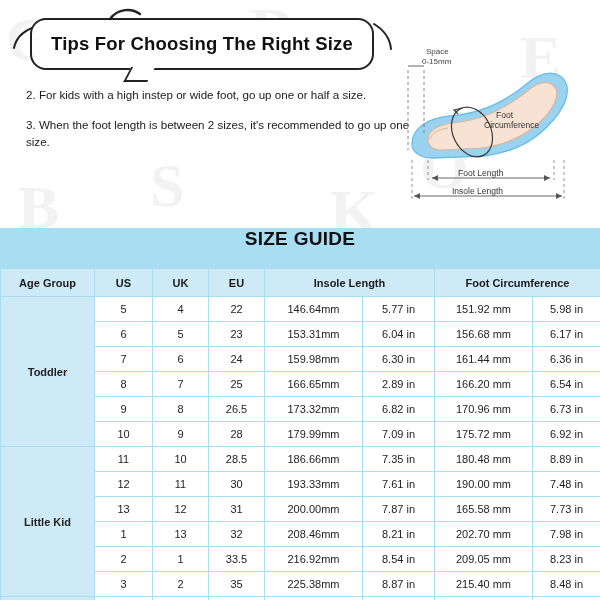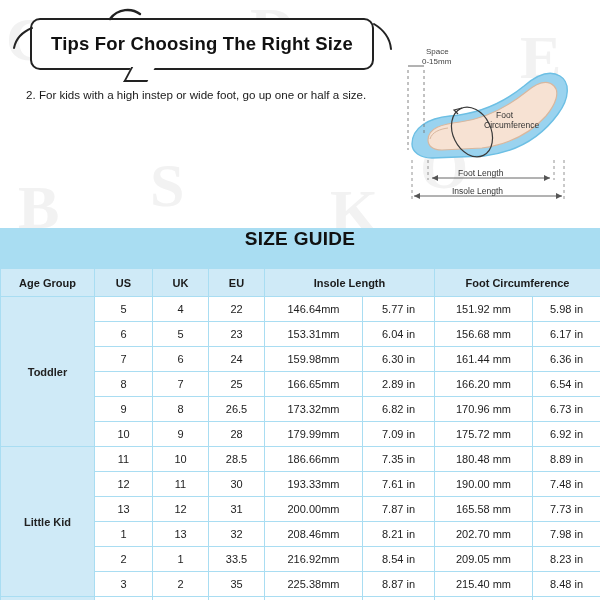"Tips For Choosing The Right" .bubble { border-radius: 10px -> 16px }
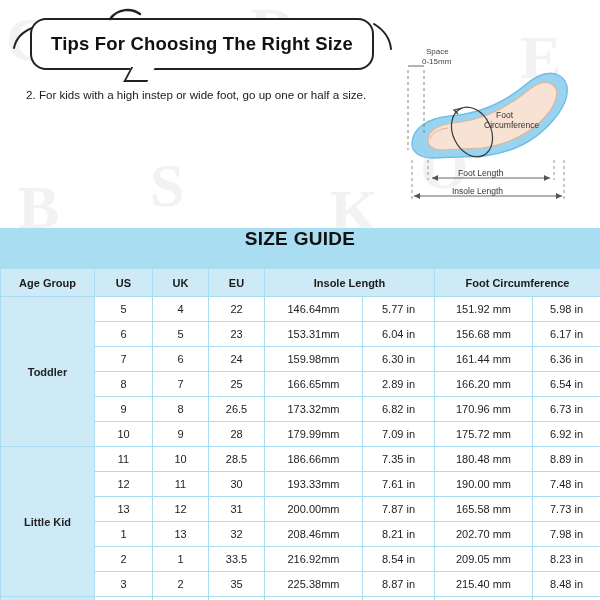"3. When the foot length" div.tip { html: none -> <div> <span>3. When the foot length is between 2 sizes, it's recommended to go up one size.</span> </div> }
